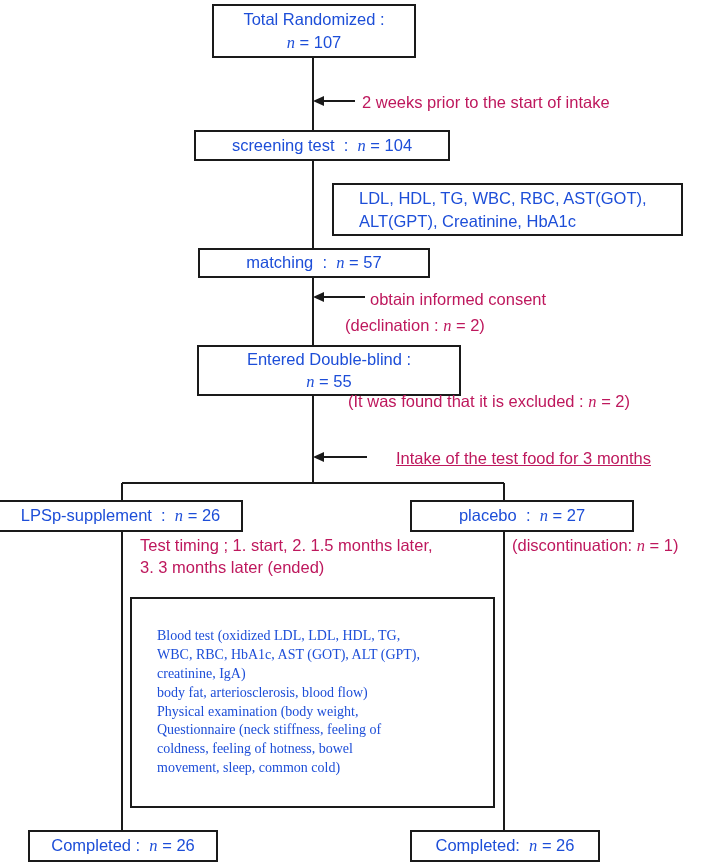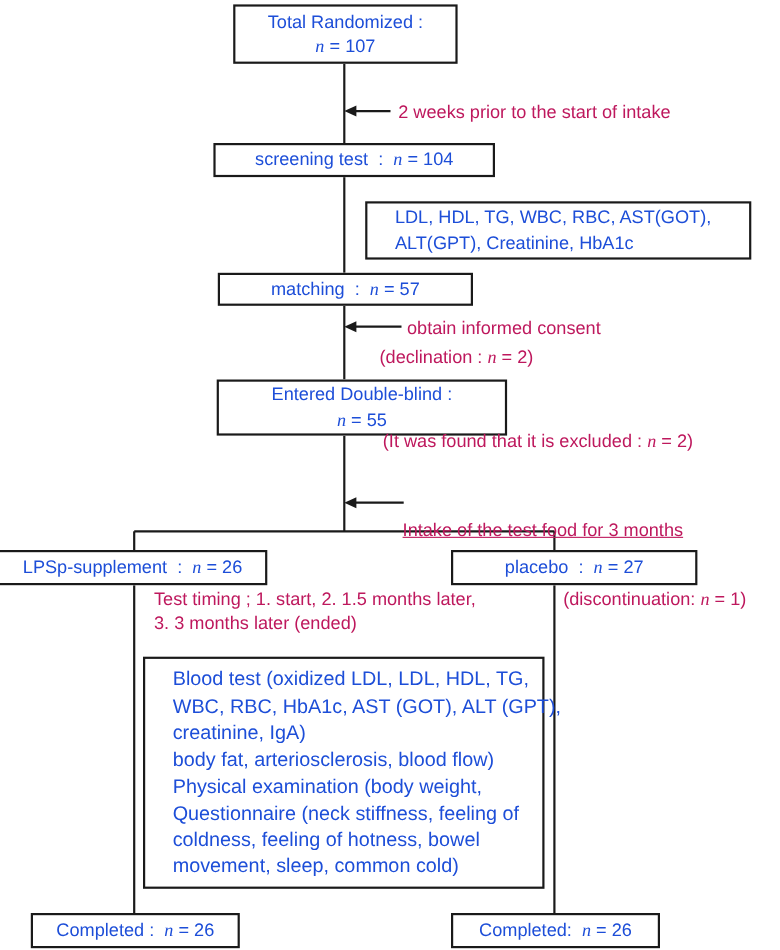"Intake of the test food" div.label { left: 366px -> 396px; margin-top: 24px -> none }
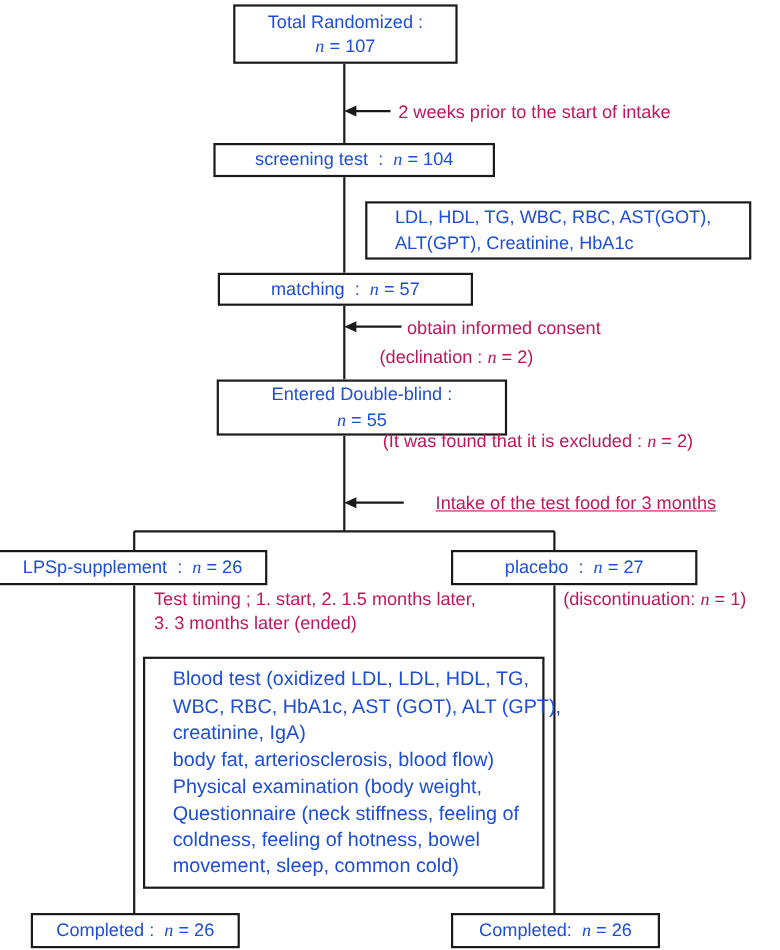"Blood test (oxidized LDL, LDL," div.node { font-family: none -> Liberation Serif, serif; font-size: 18px -> 14px }
